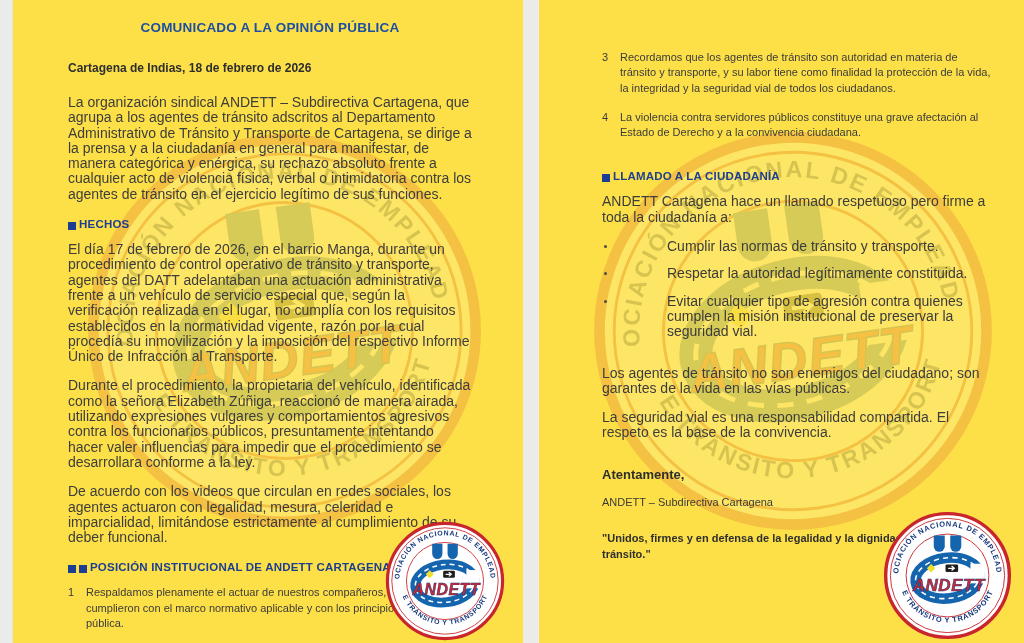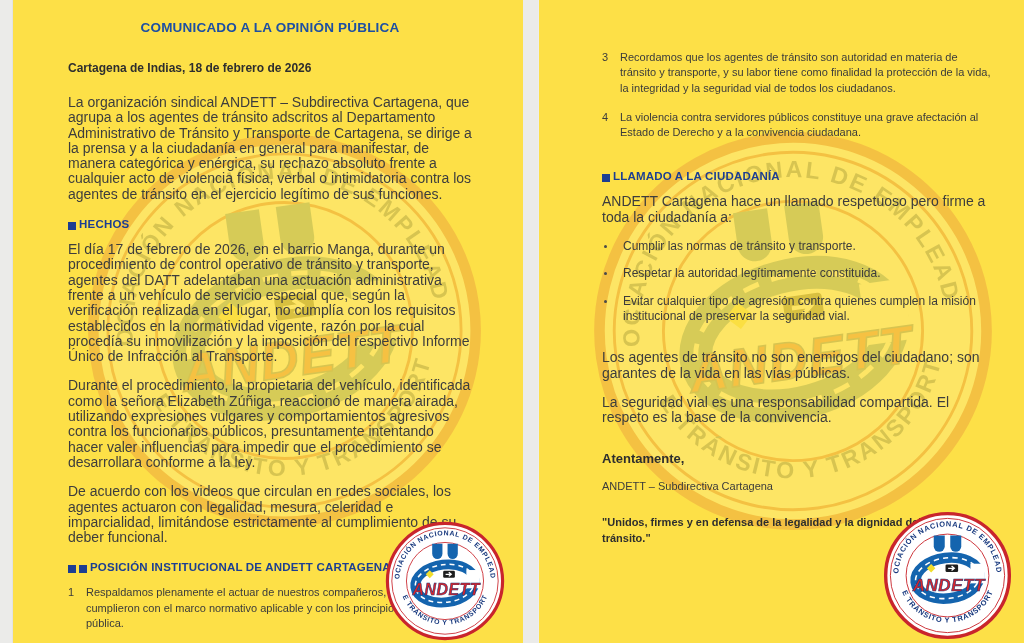"Cumplir las normas de tránsito" .bullet-item { font-size: 12px -> 14px; gap: none -> 44px }
